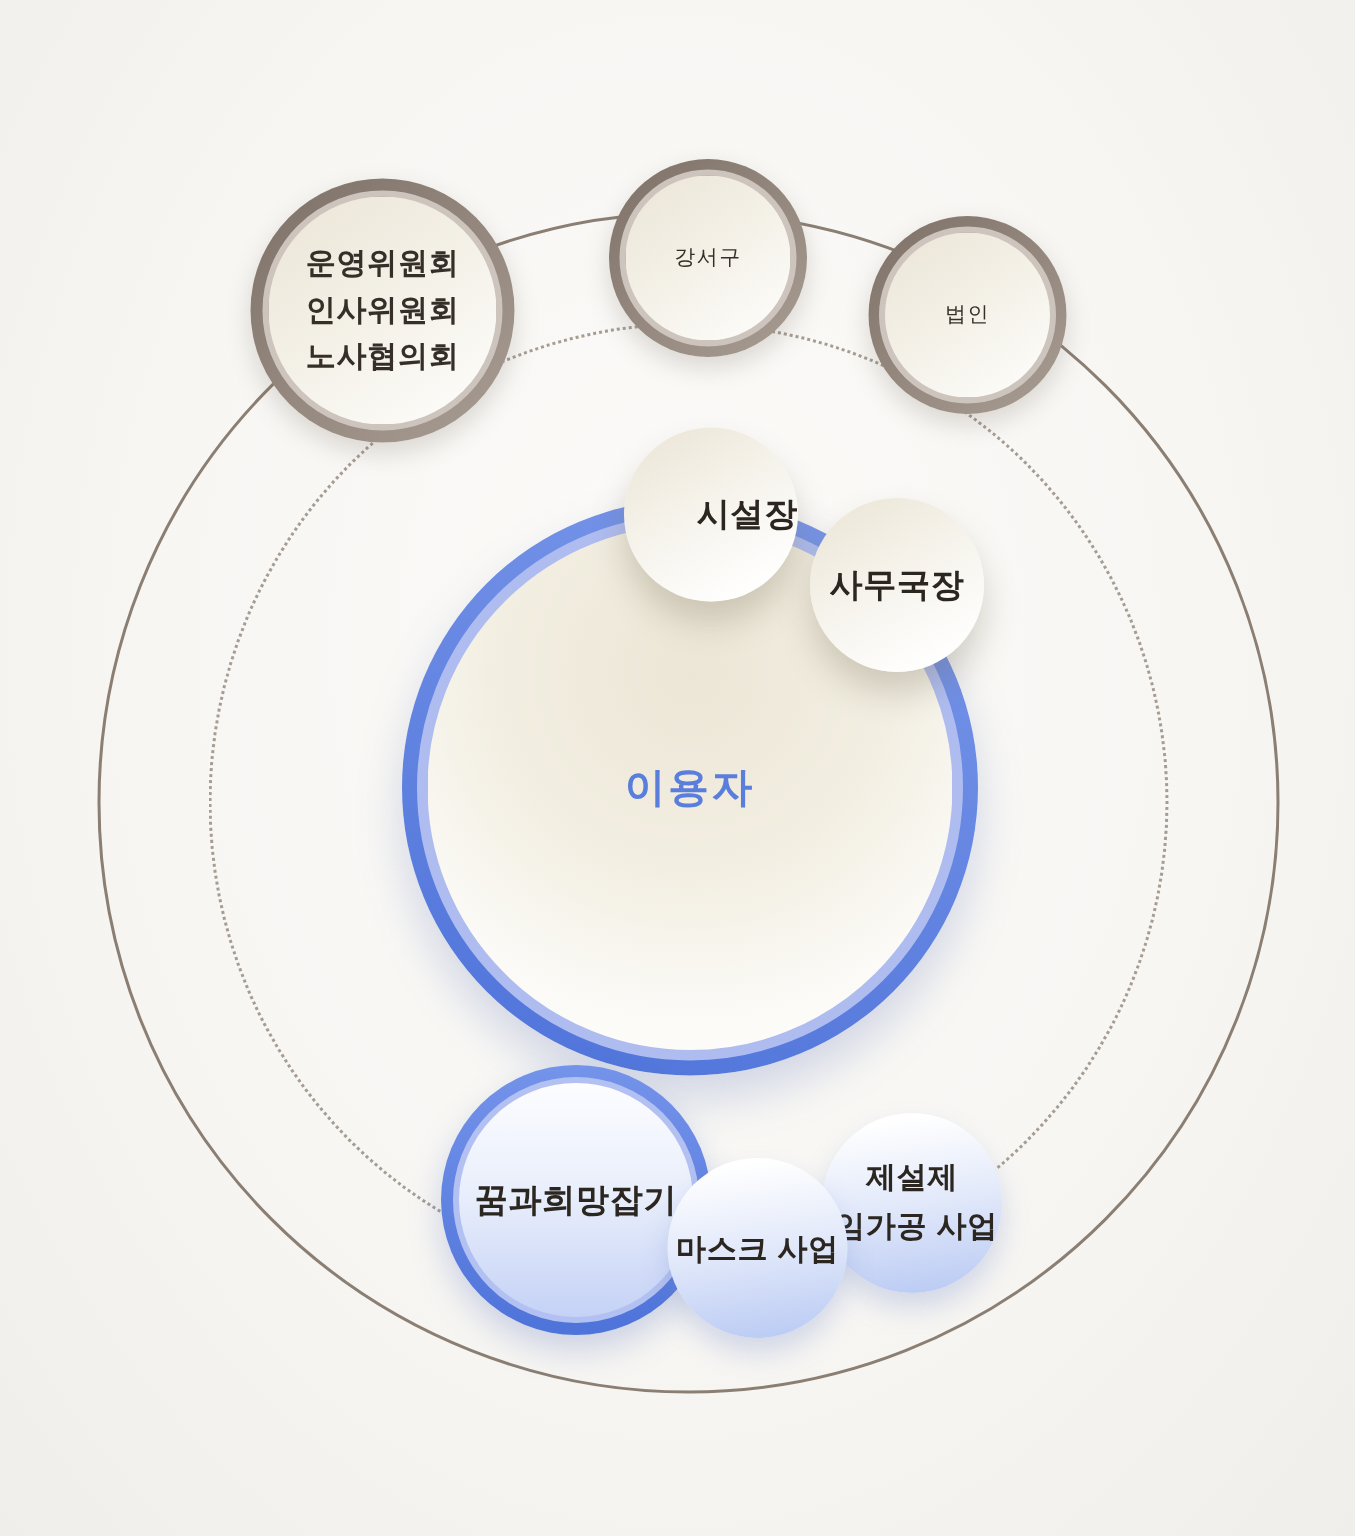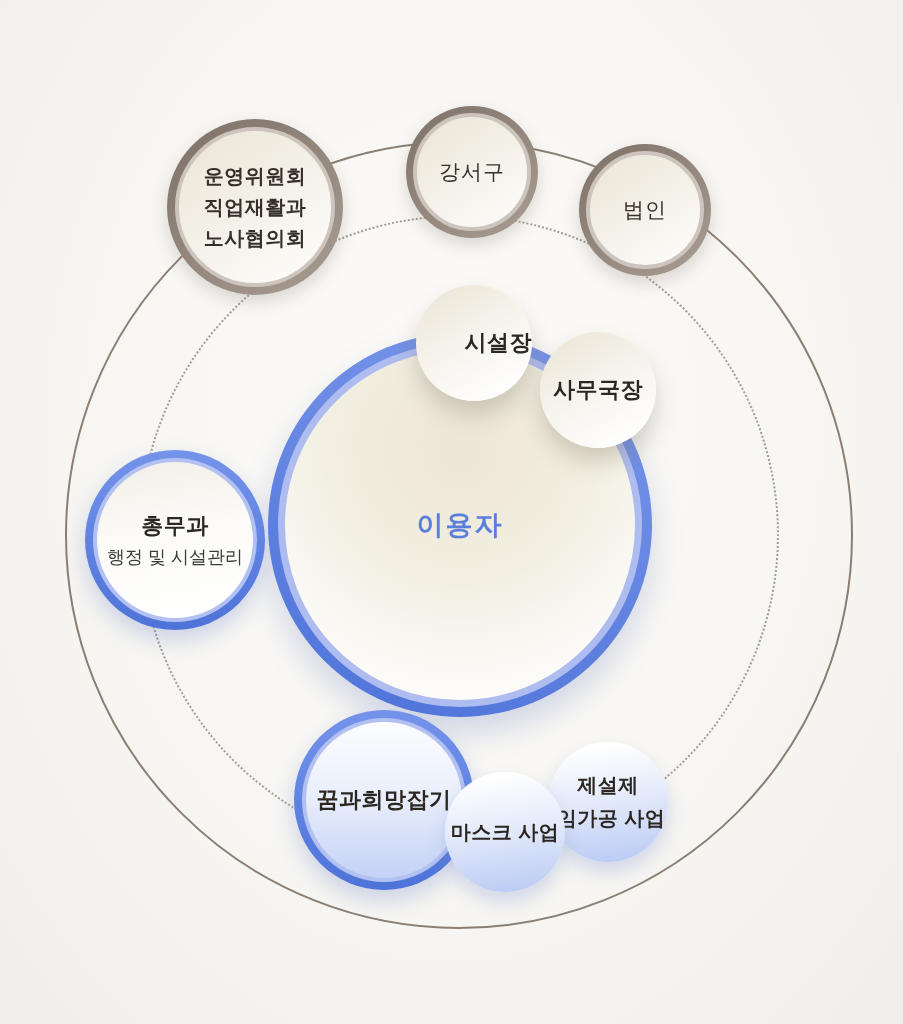"강서구" .lbl-ext { font-size: 21px -> 14px }
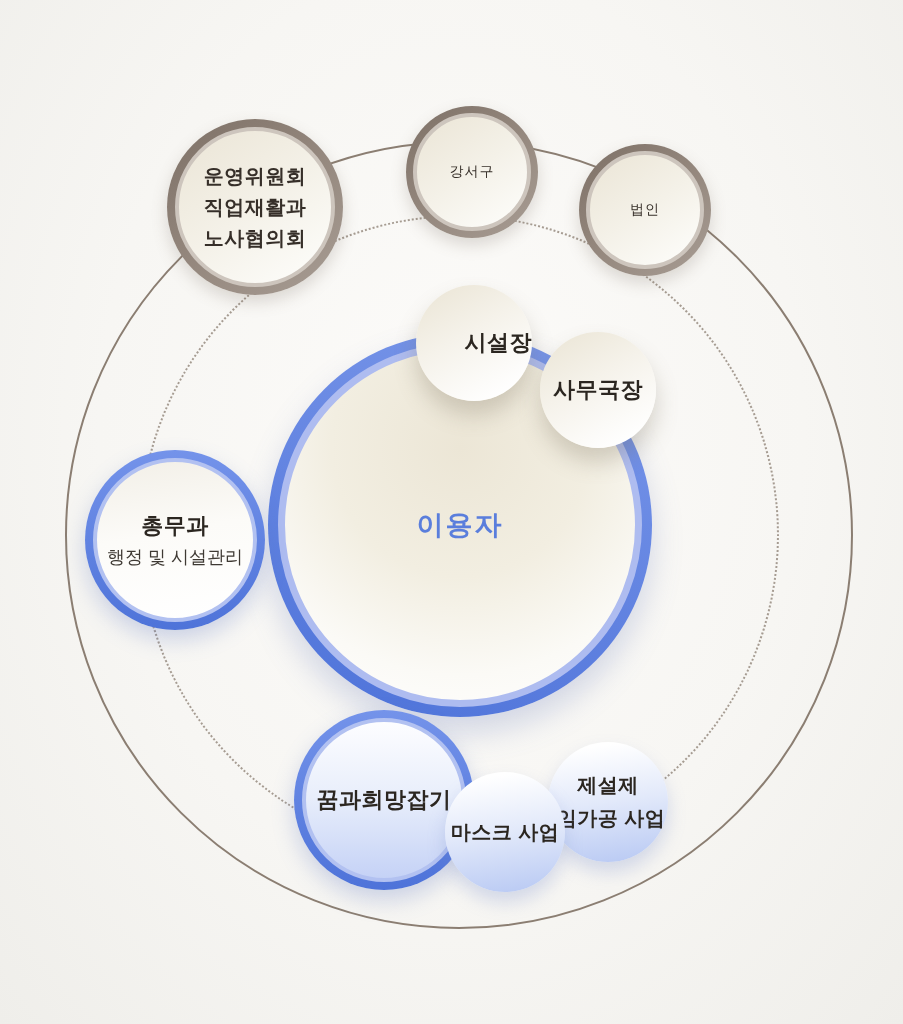"직업재활과" span.lbl { text: 직업재활과 -> 인사위원회 }
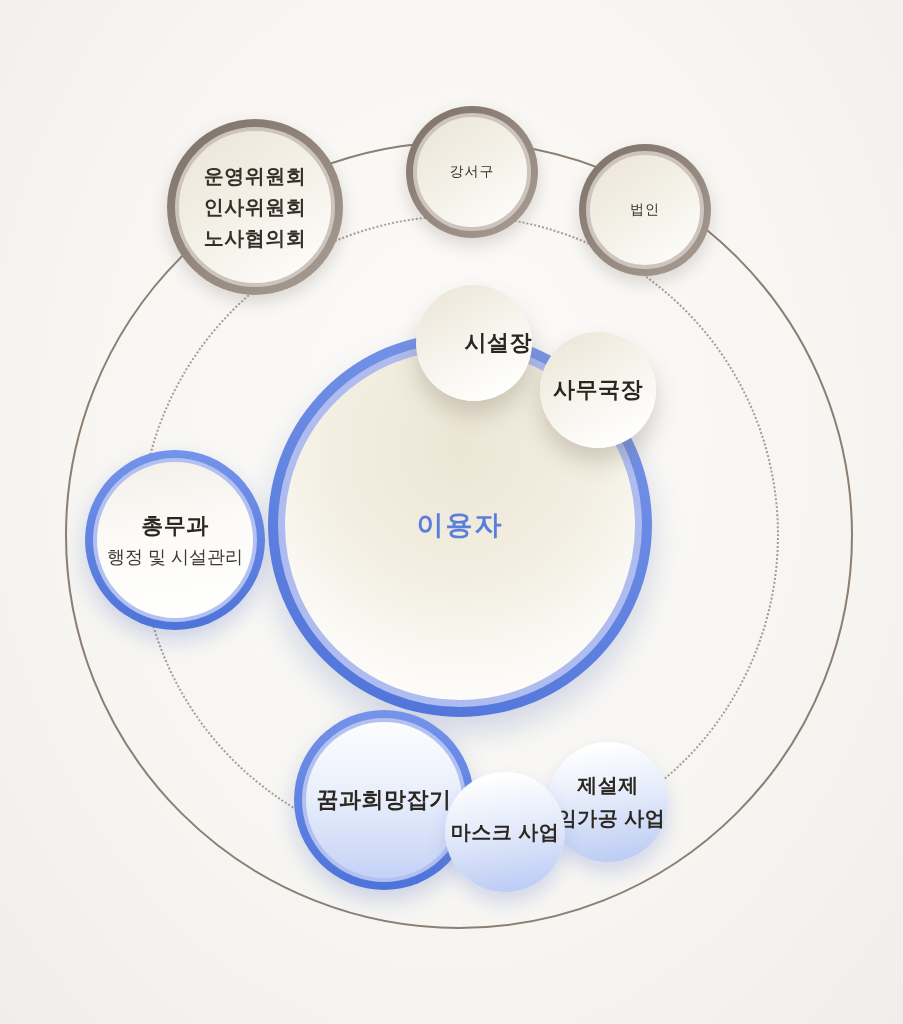"총무과" div.abs { html: <div> <div> <span>총무과</span> <span>행정 및 시설관리</span> </div> </div> -> none }
